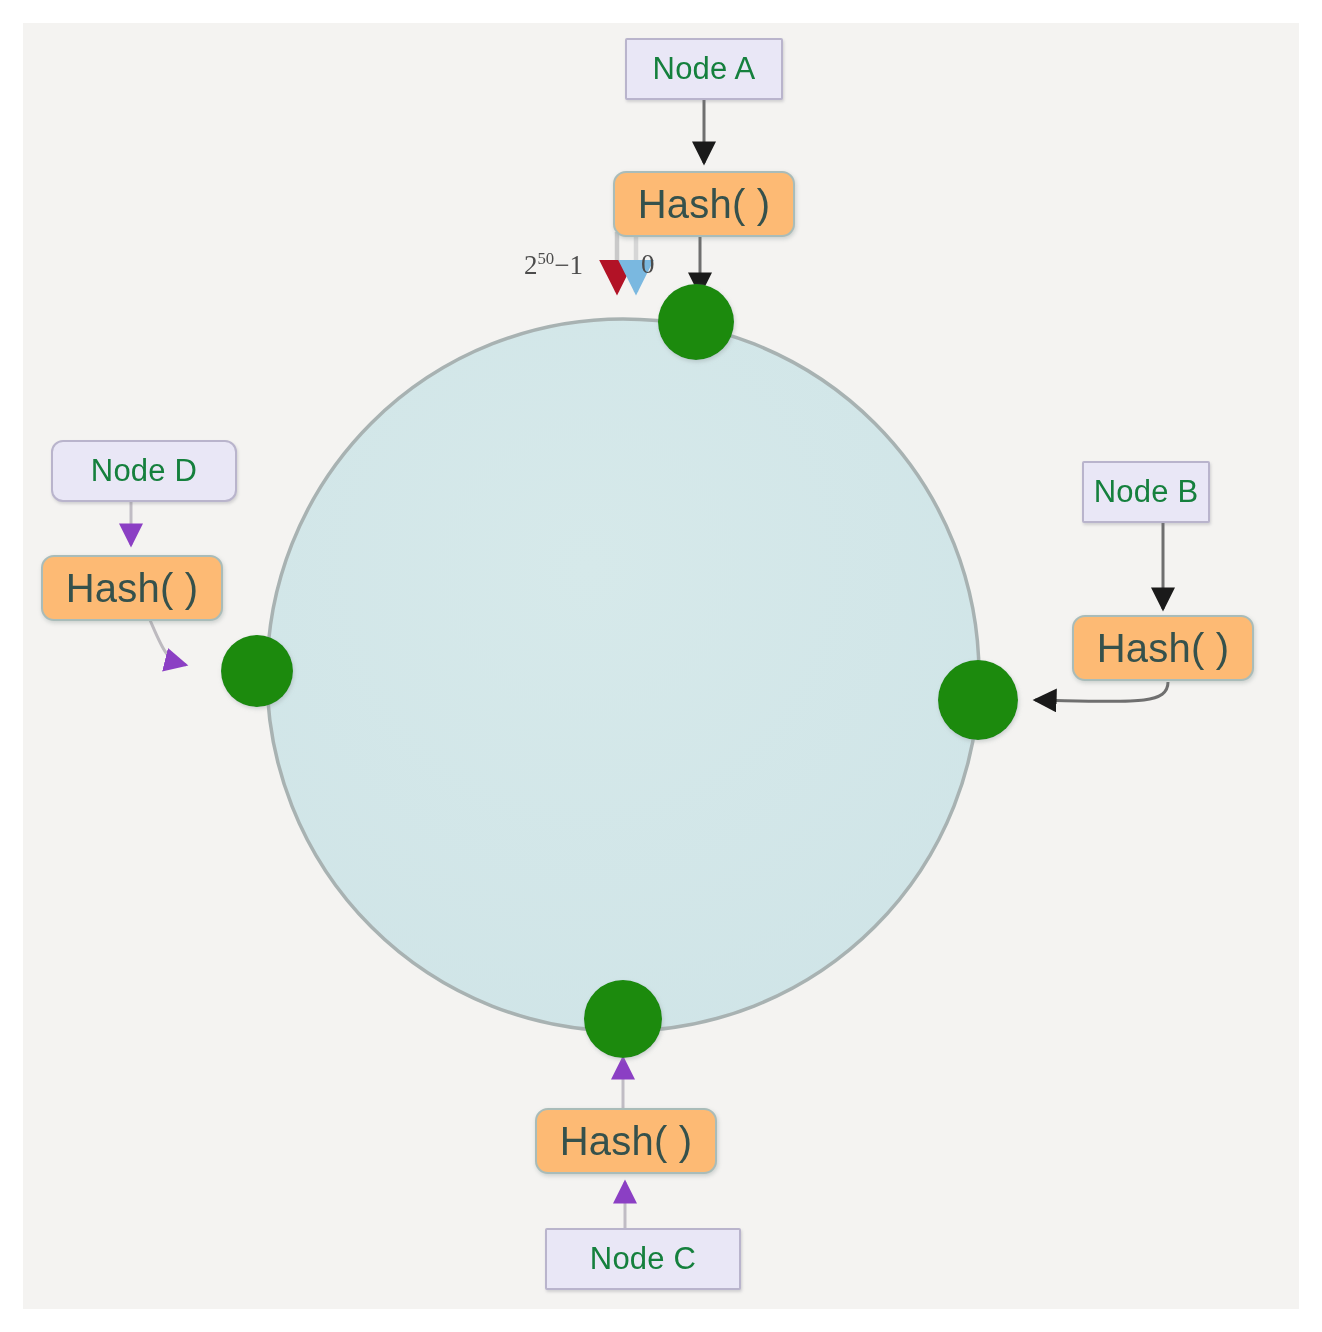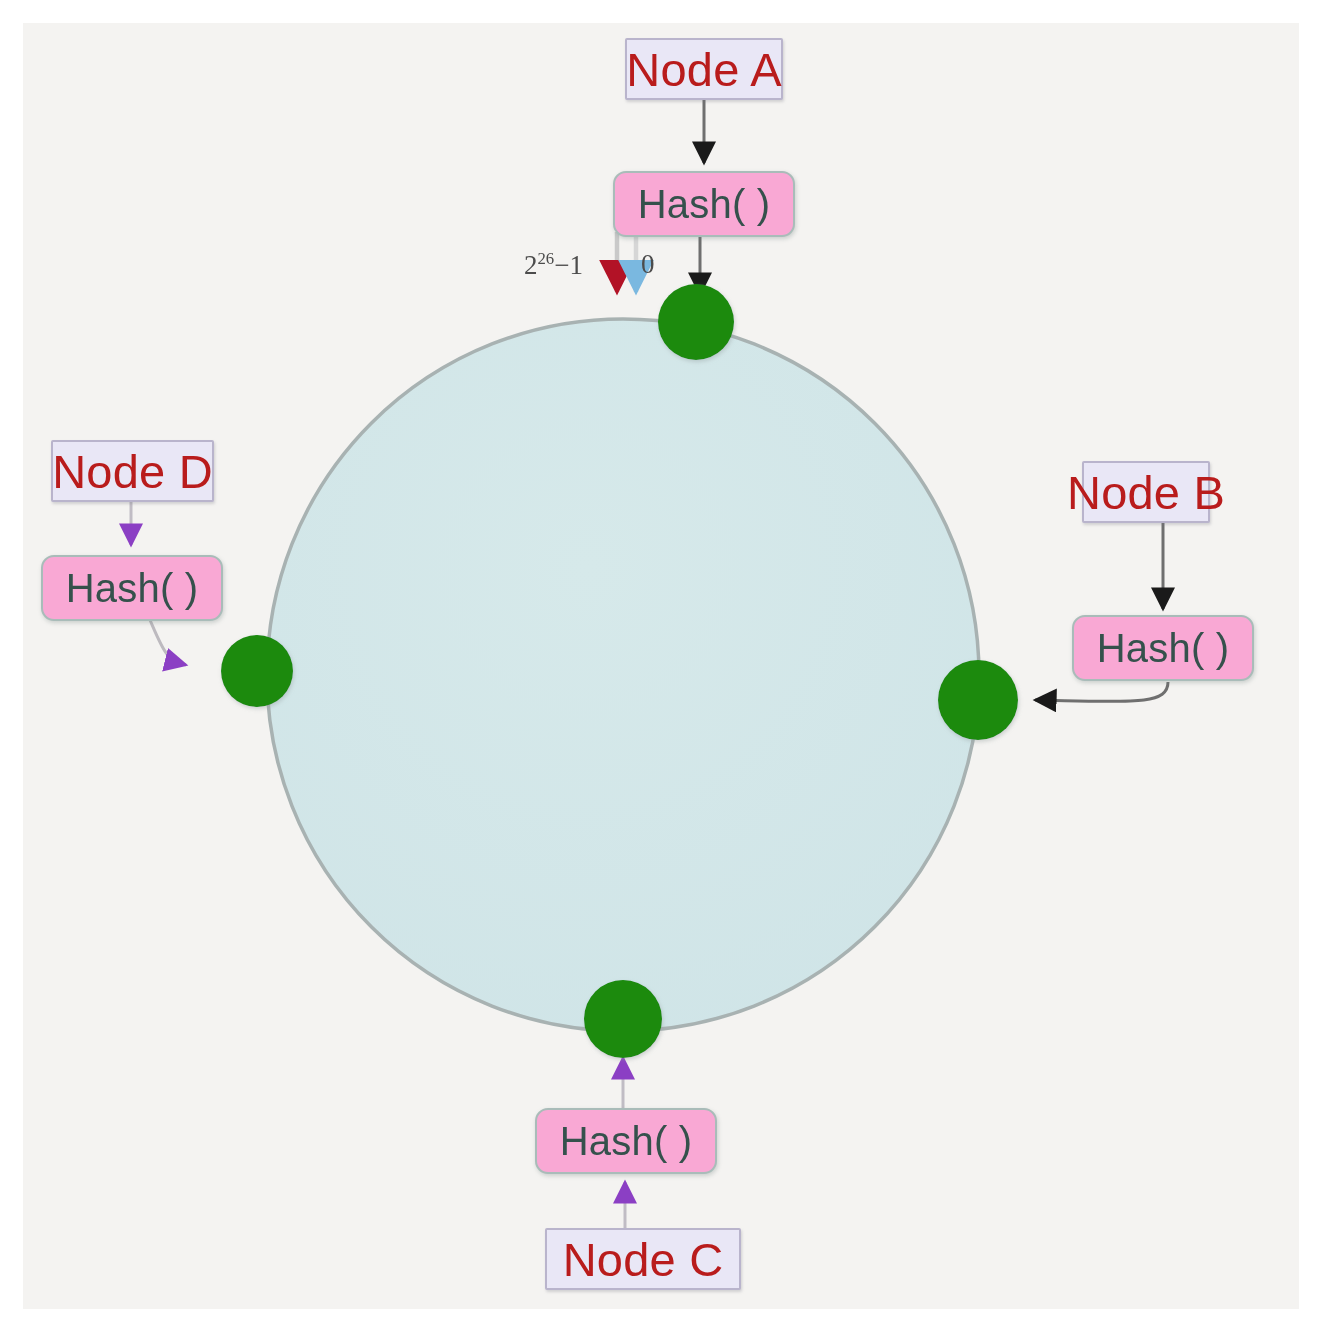"Node A" .node-box { color: #b91c1c -> #15803d; font-size: 47px -> 31px }
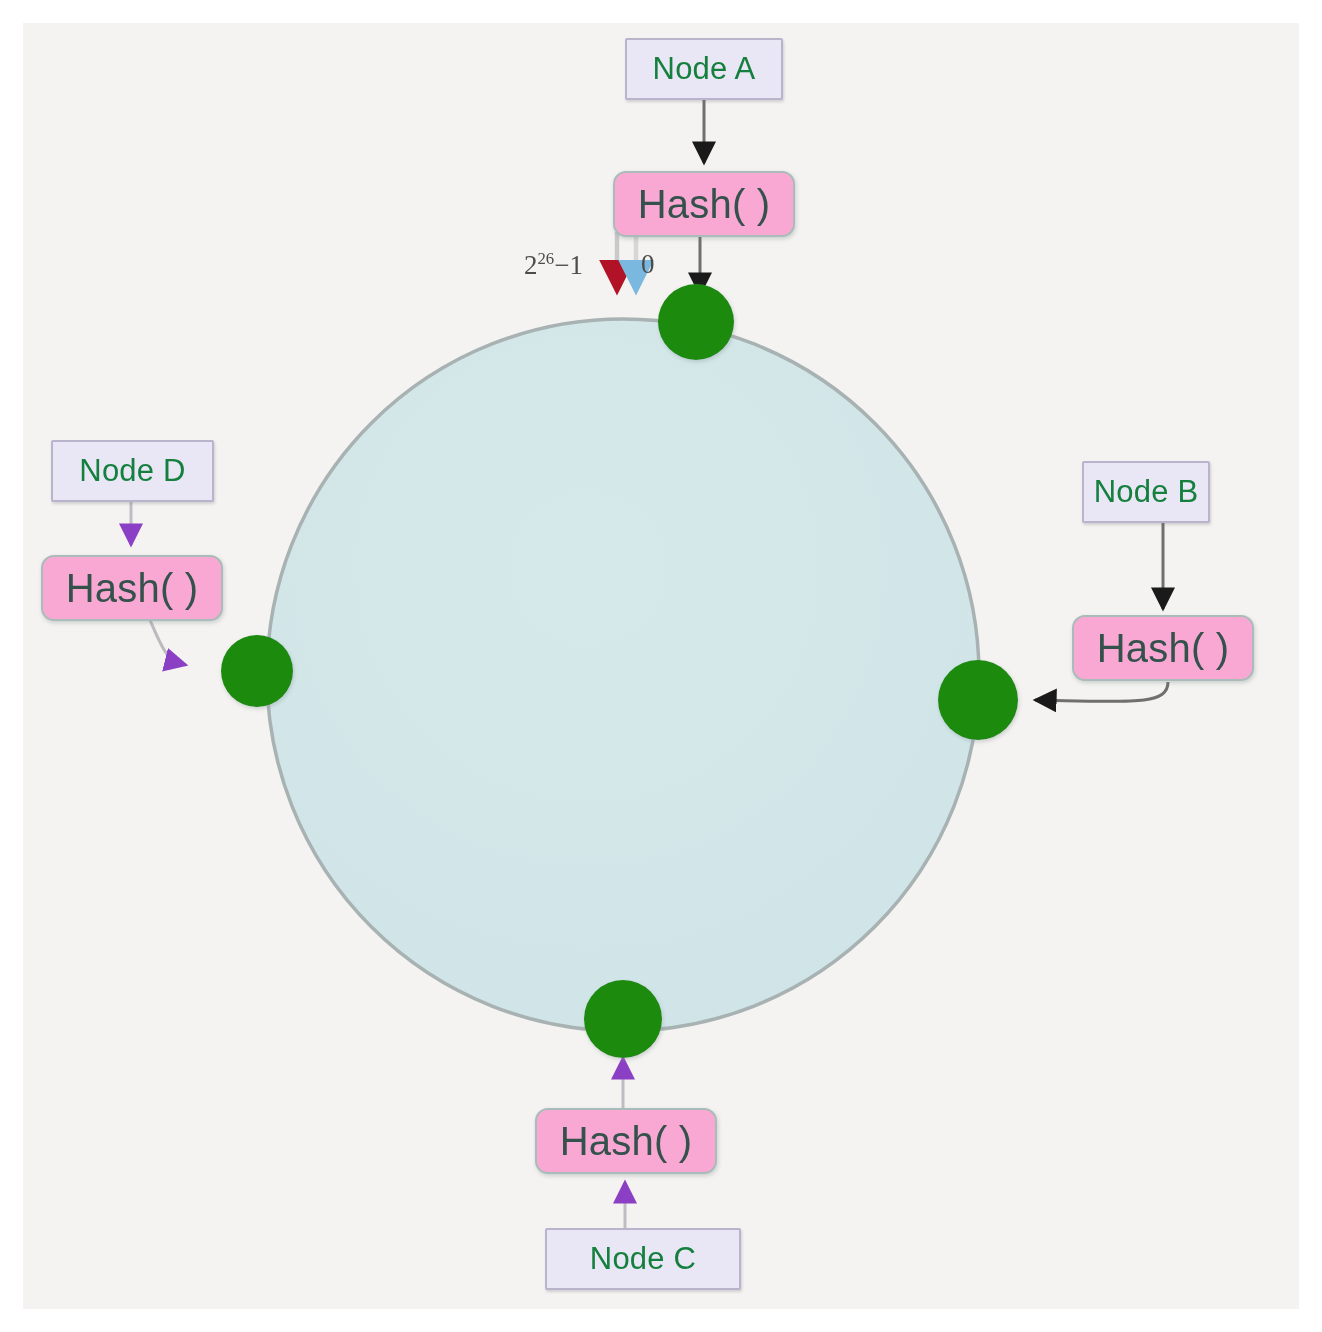"Hash( )" .hash-box { background: #f9a8d4 -> #fdba74 }
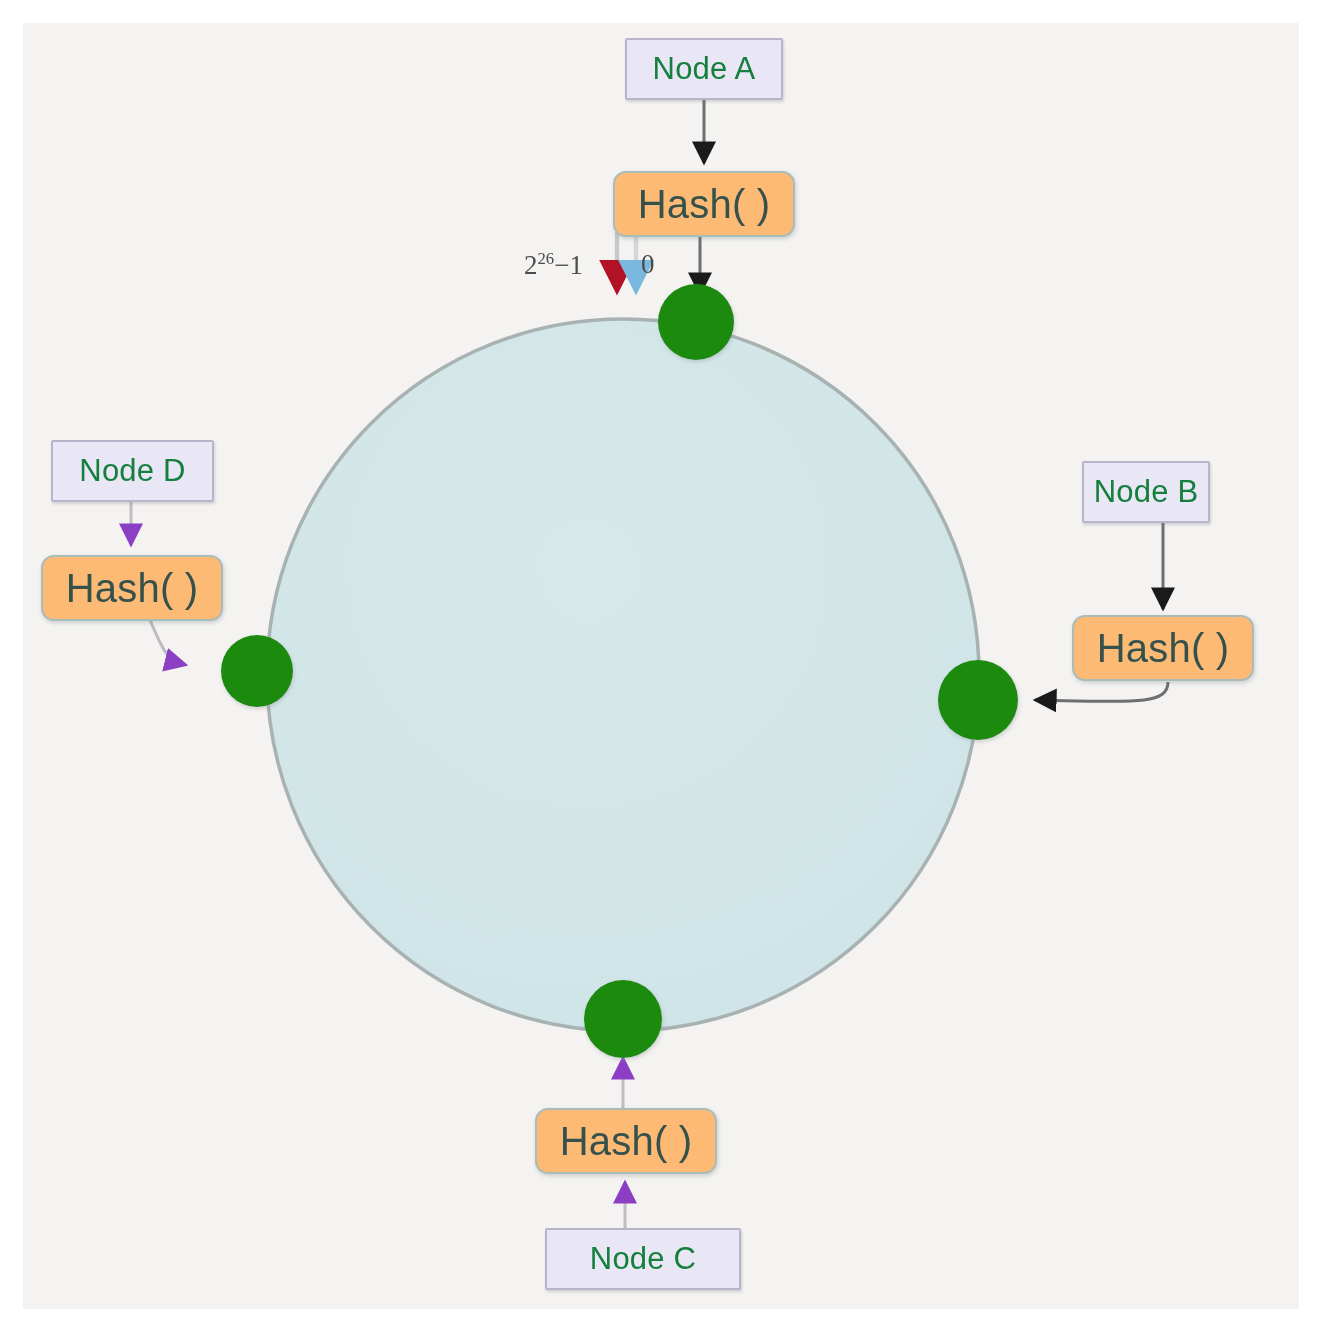"26" sup { text: 26 -> 50 }
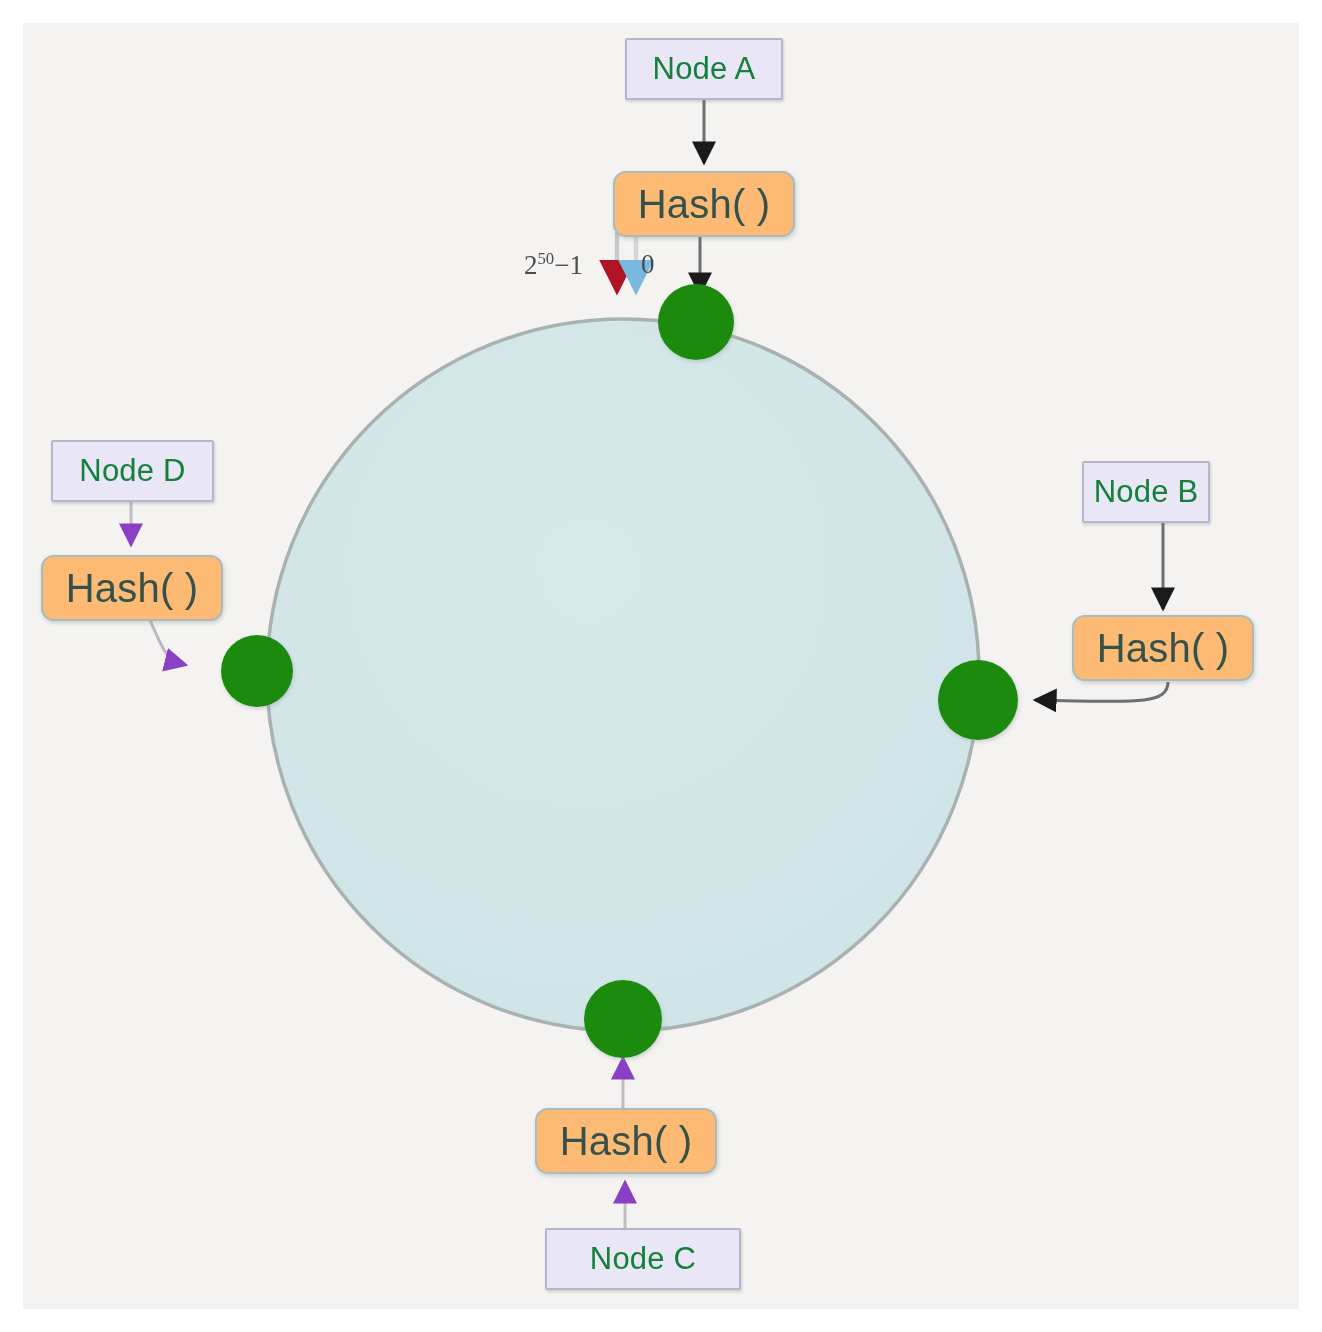"Node D" div.label-box { border-radius: none -> 12px; width: 163px -> 186px }
